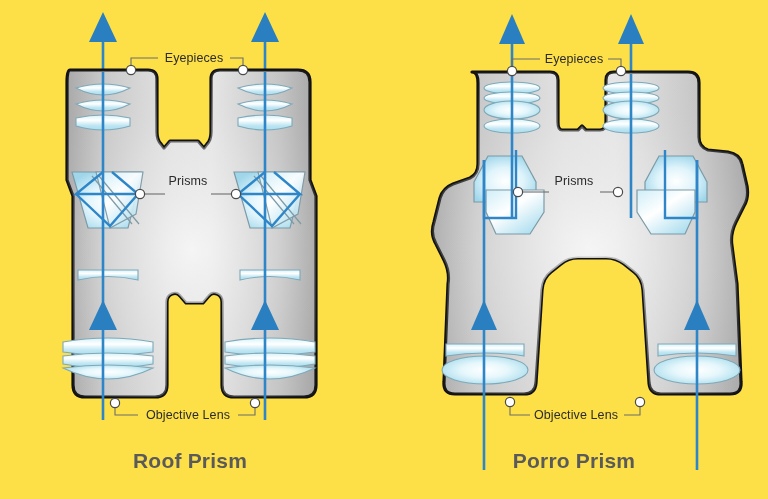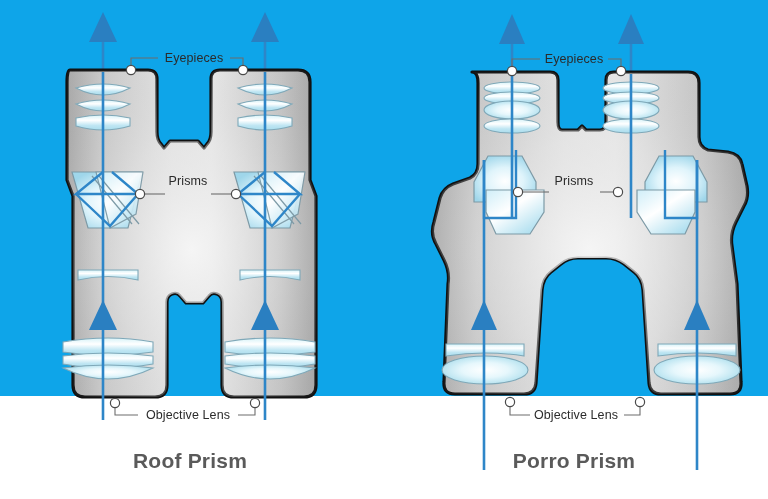"Eyepieces" #diagram-root { background: #0ea5e9 -> #fde047; height: 396px -> 499px }
